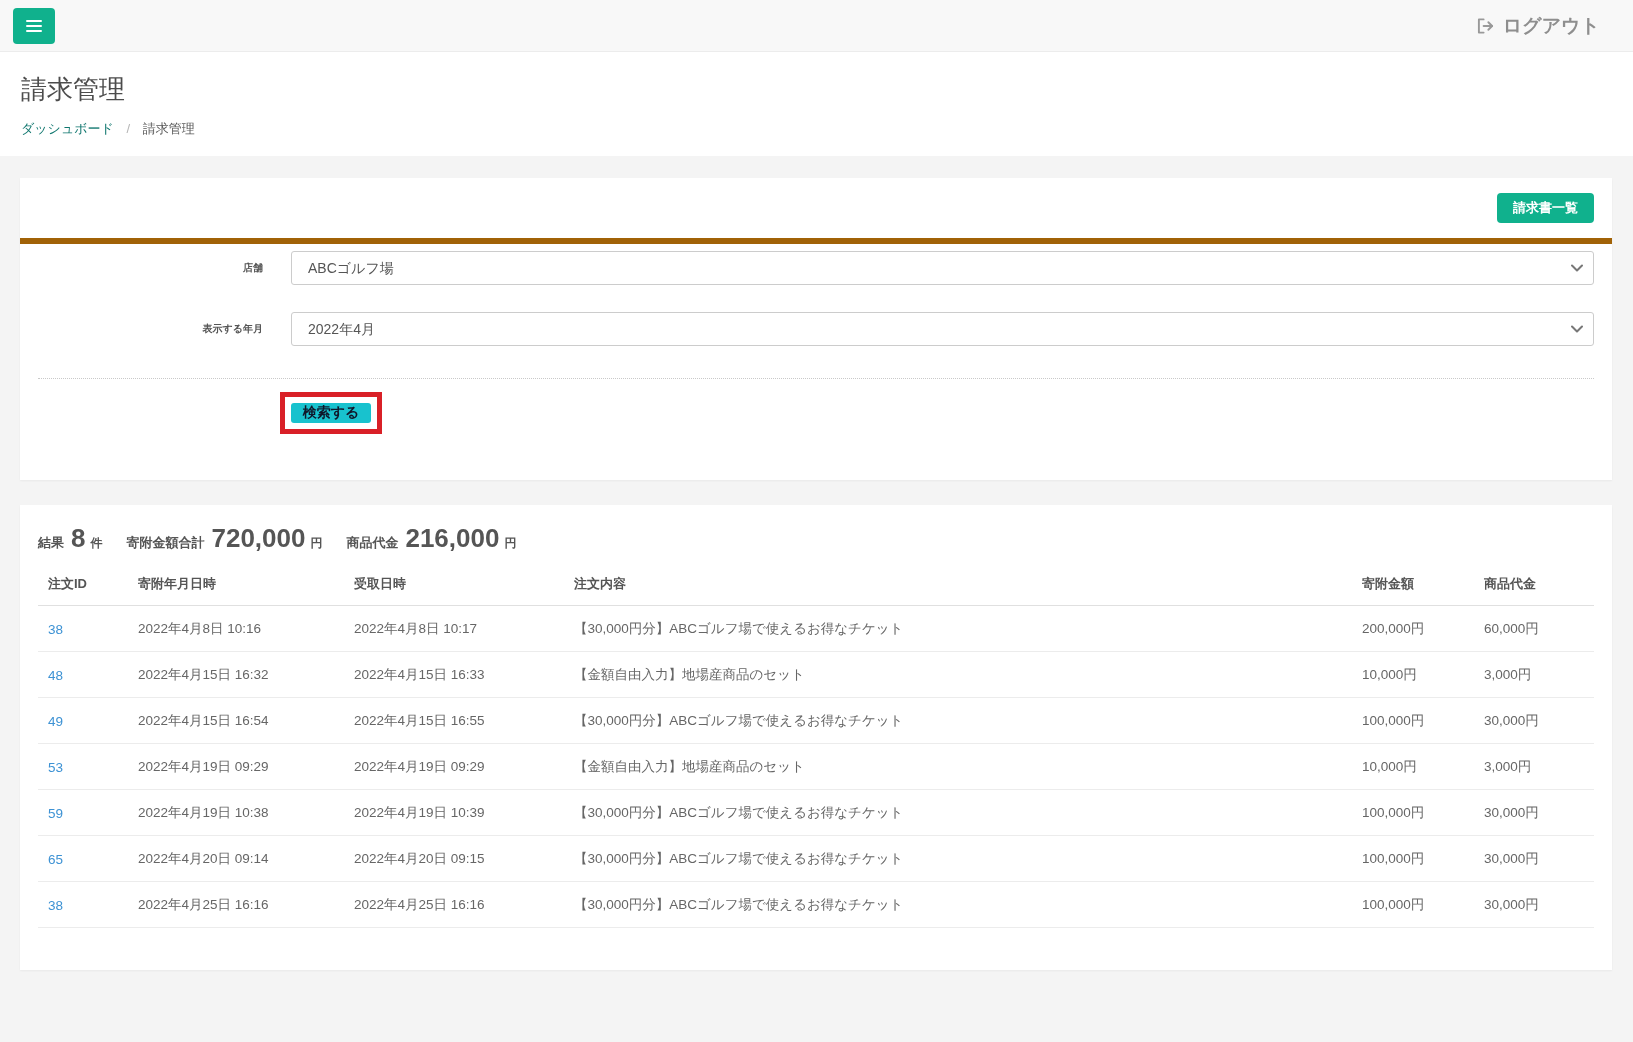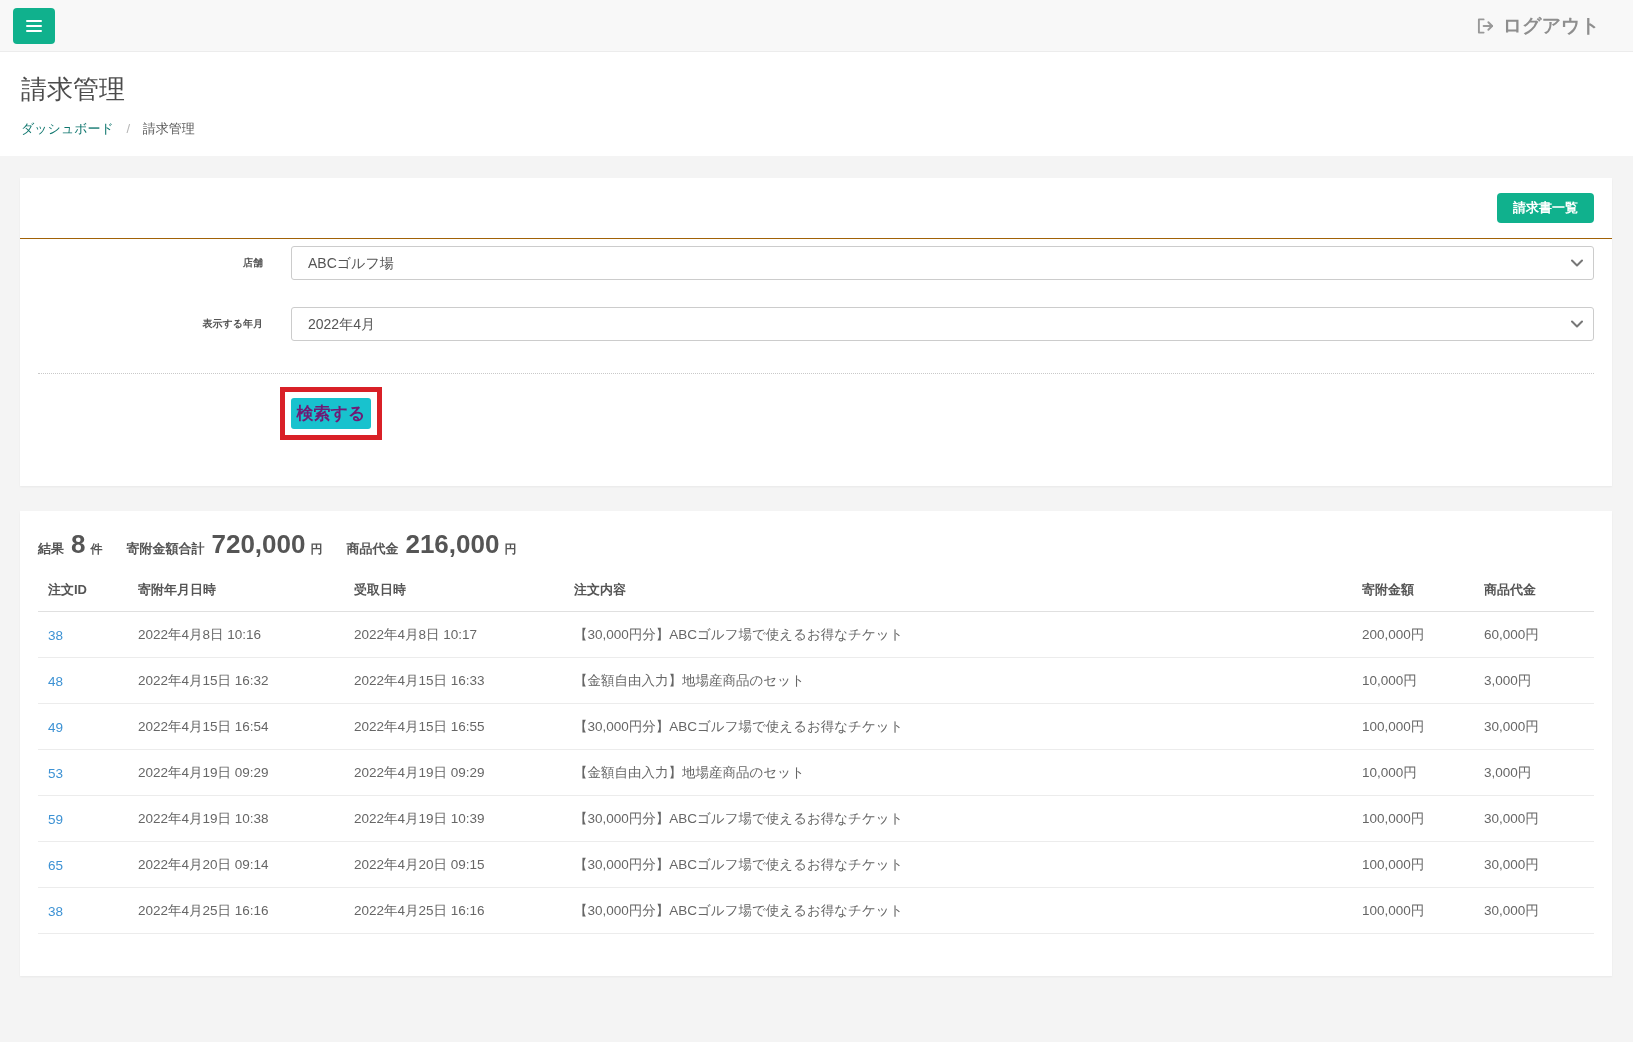"請求書一覧" .card-head { border-bottom: 1px solid #a16207 -> 6px solid #a16207 }
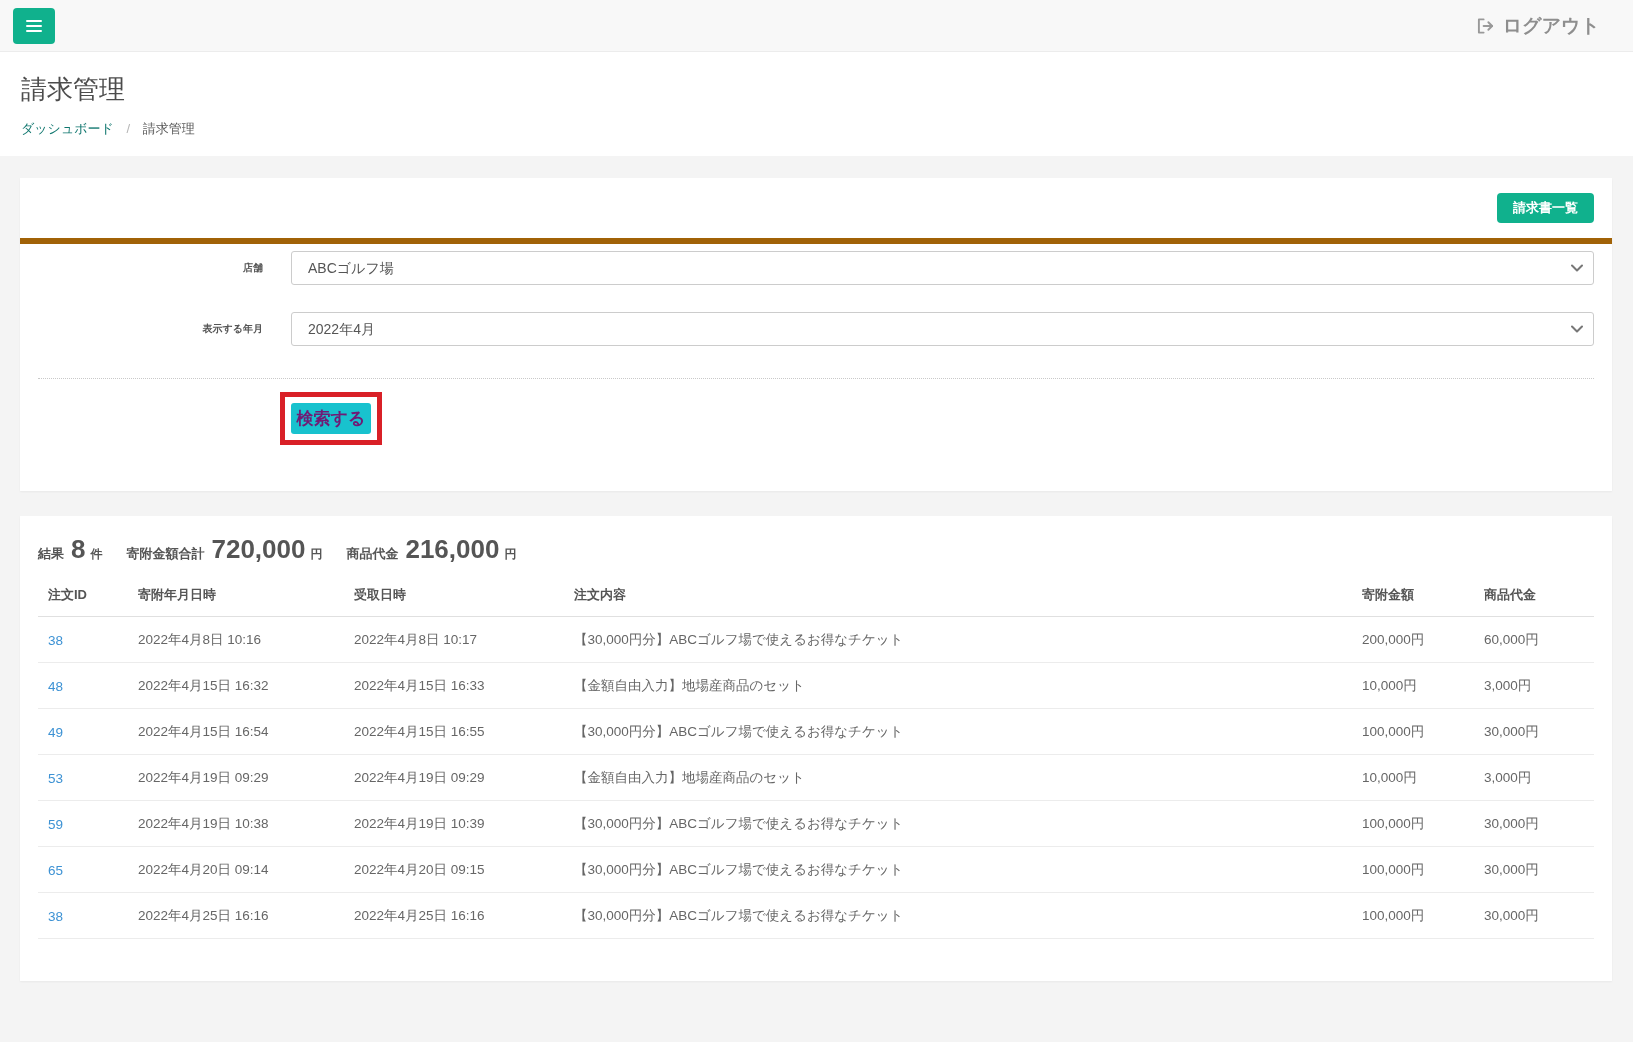"検索する" .btn-cyan { color: #701a75 -> #0f172a; font-size: 17px -> 14px; height: 31px -> 20px }
